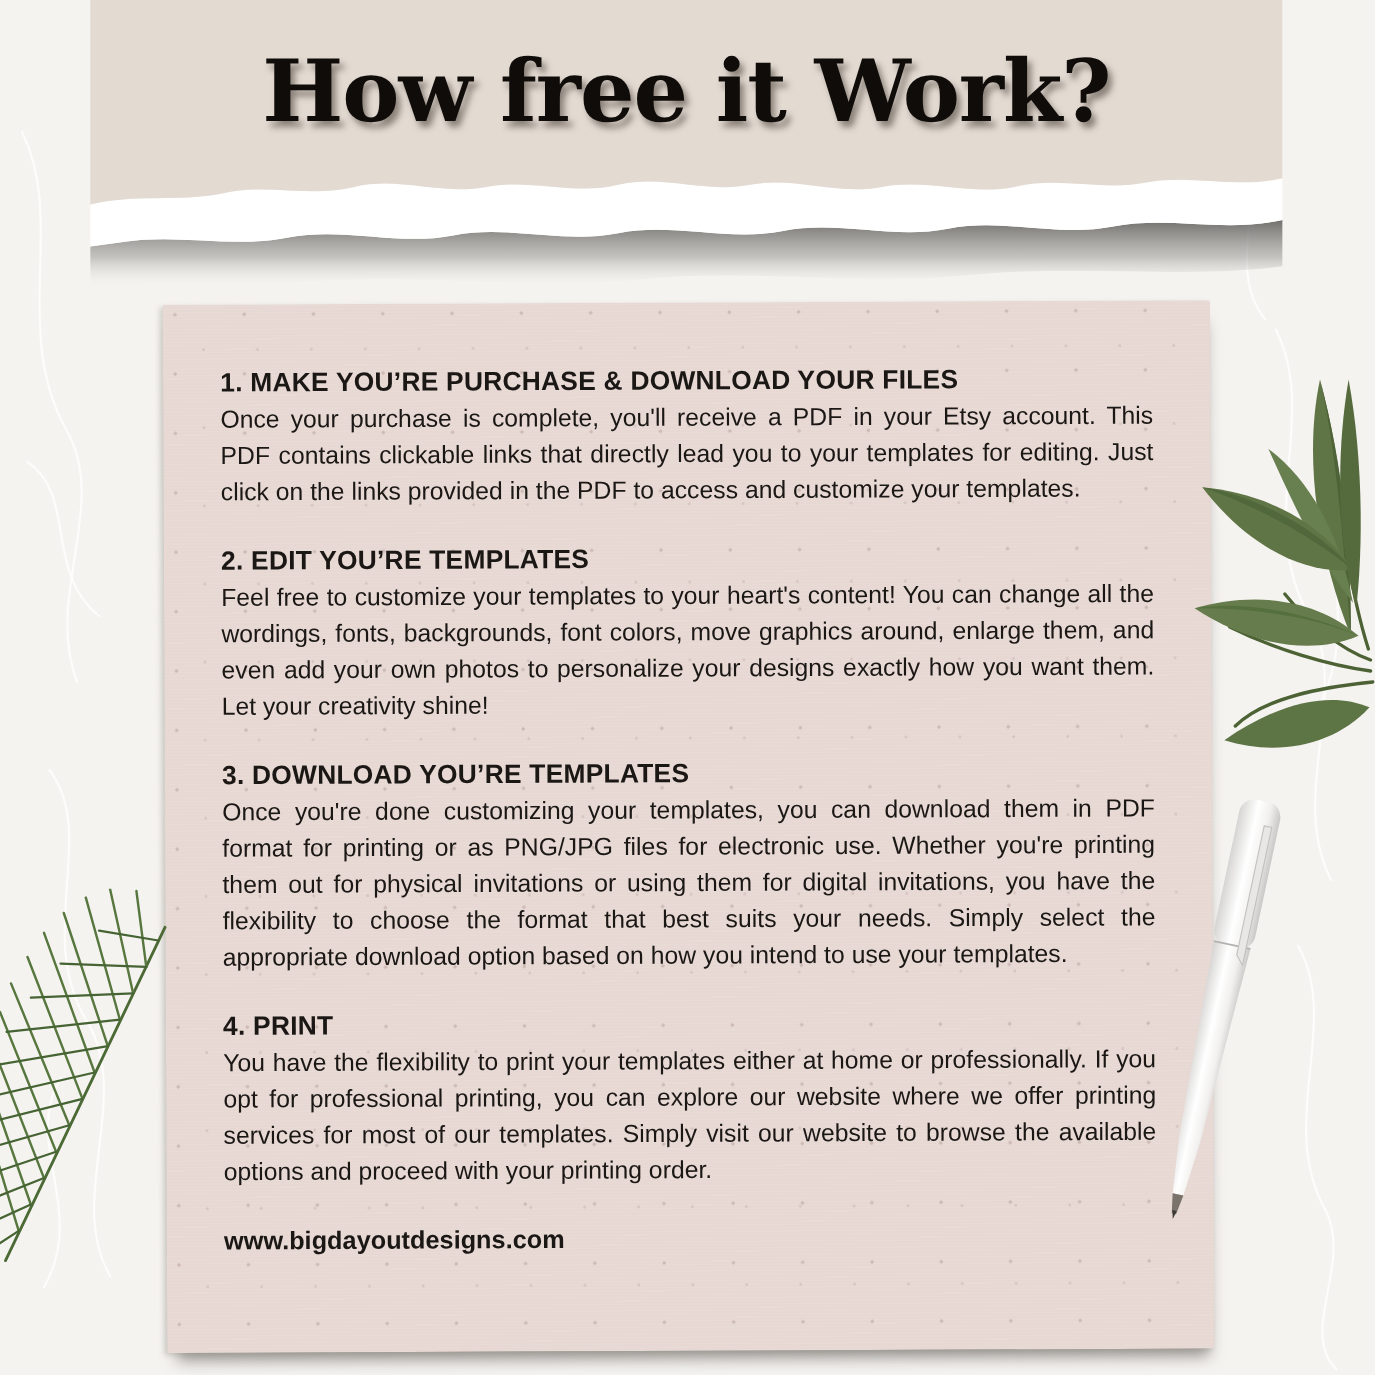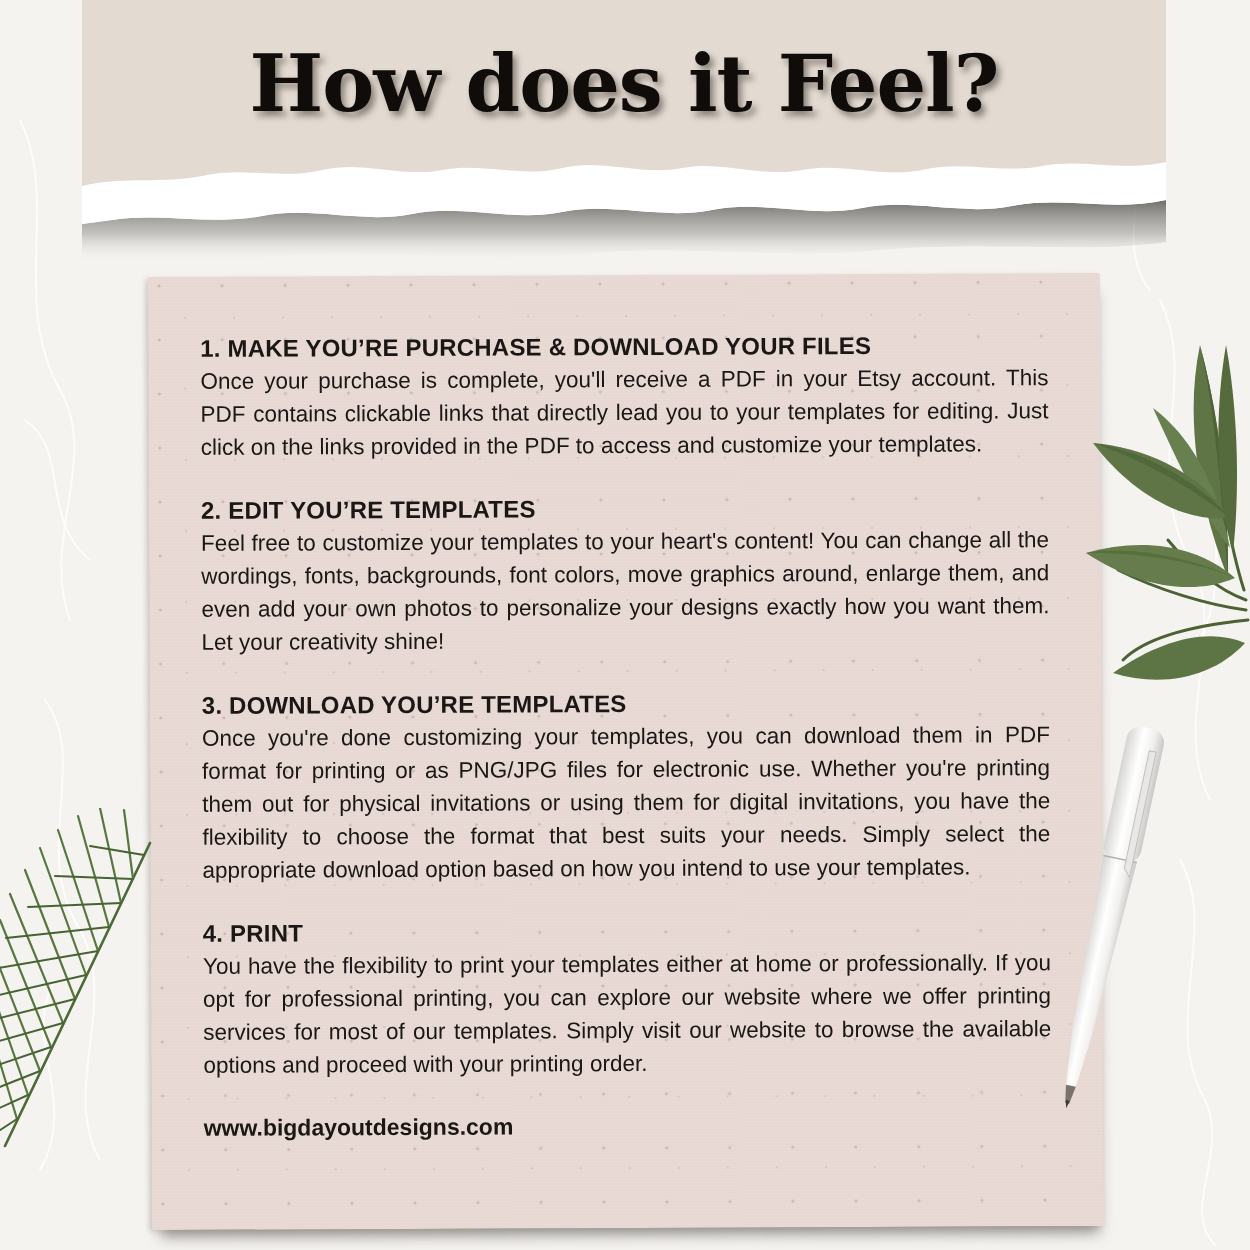"How does it Feel?" h1.banner-title { text: does it Feel -> free it Work }
